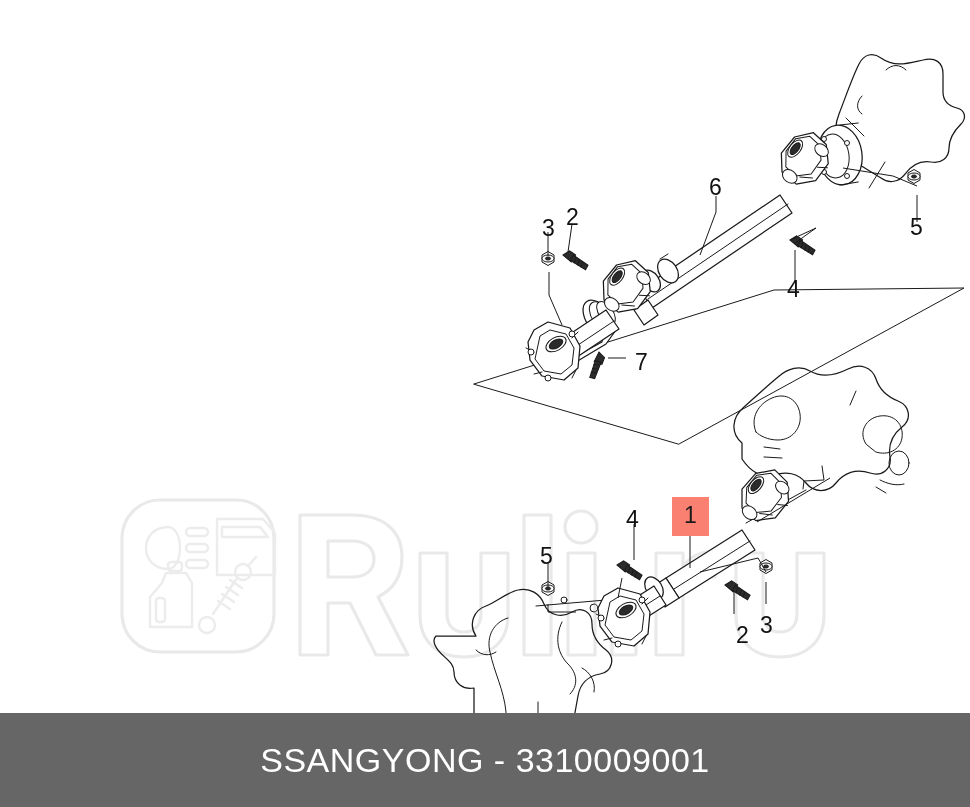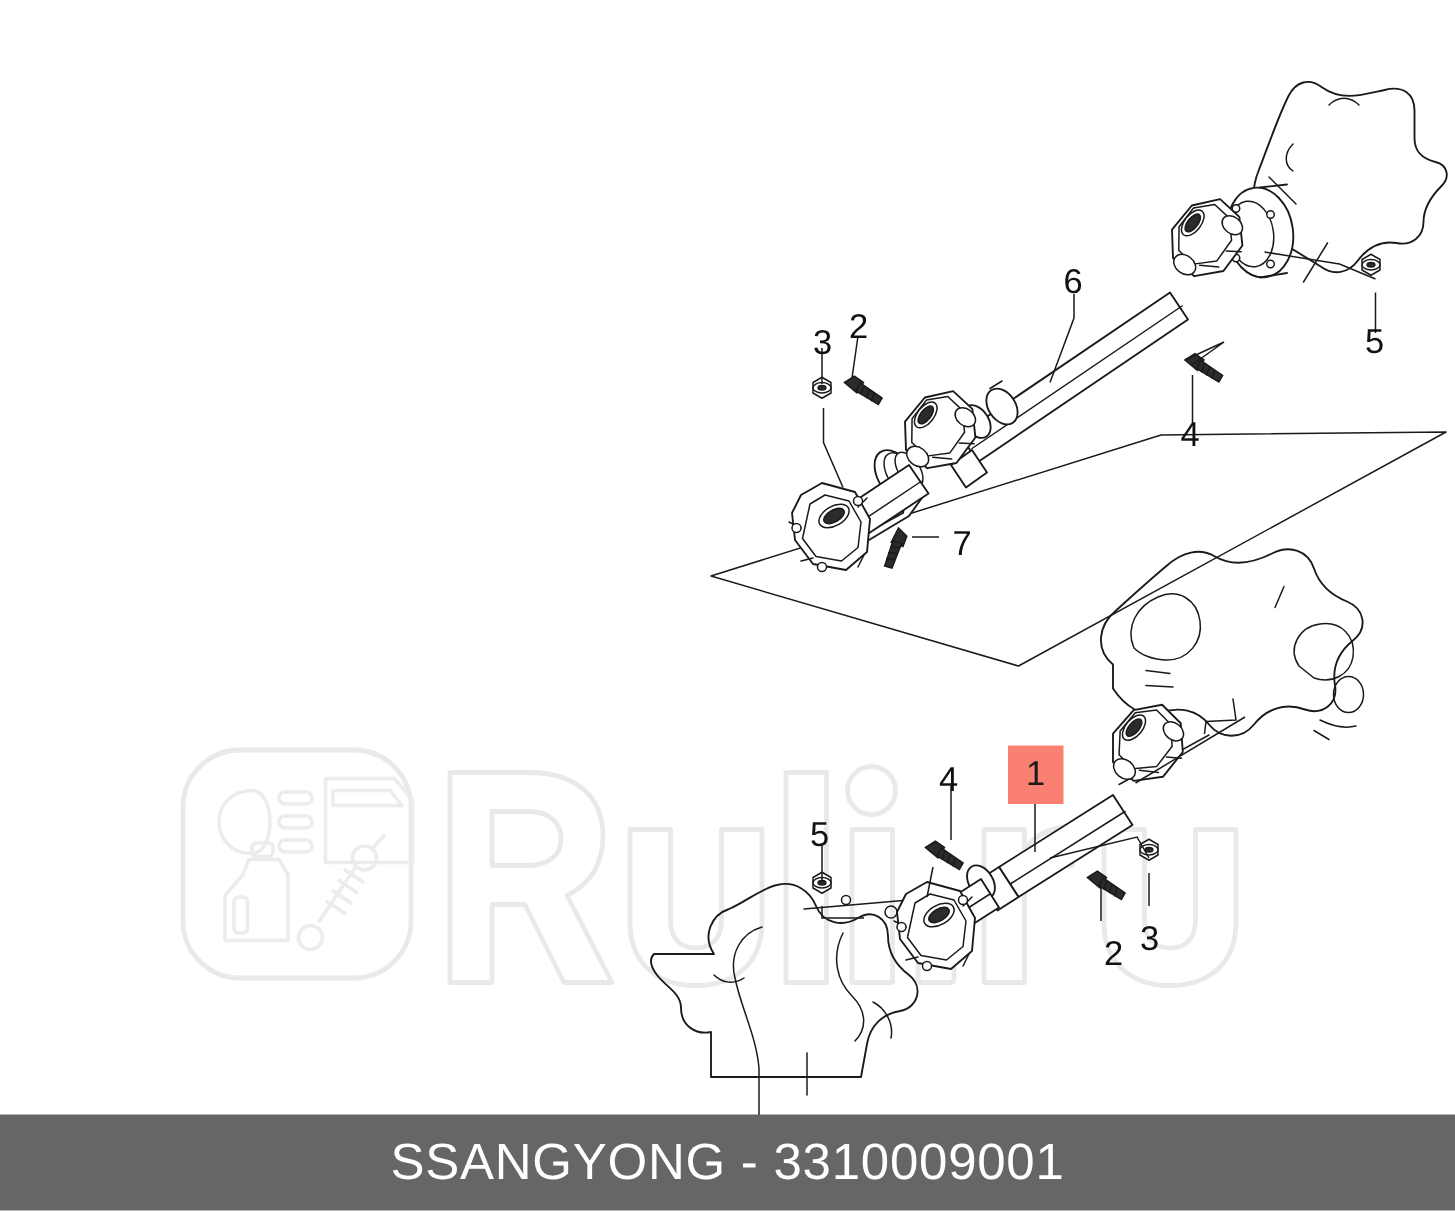"SSANGYONG - 3310009001" .footer-bar { height: 64px -> 94px }
